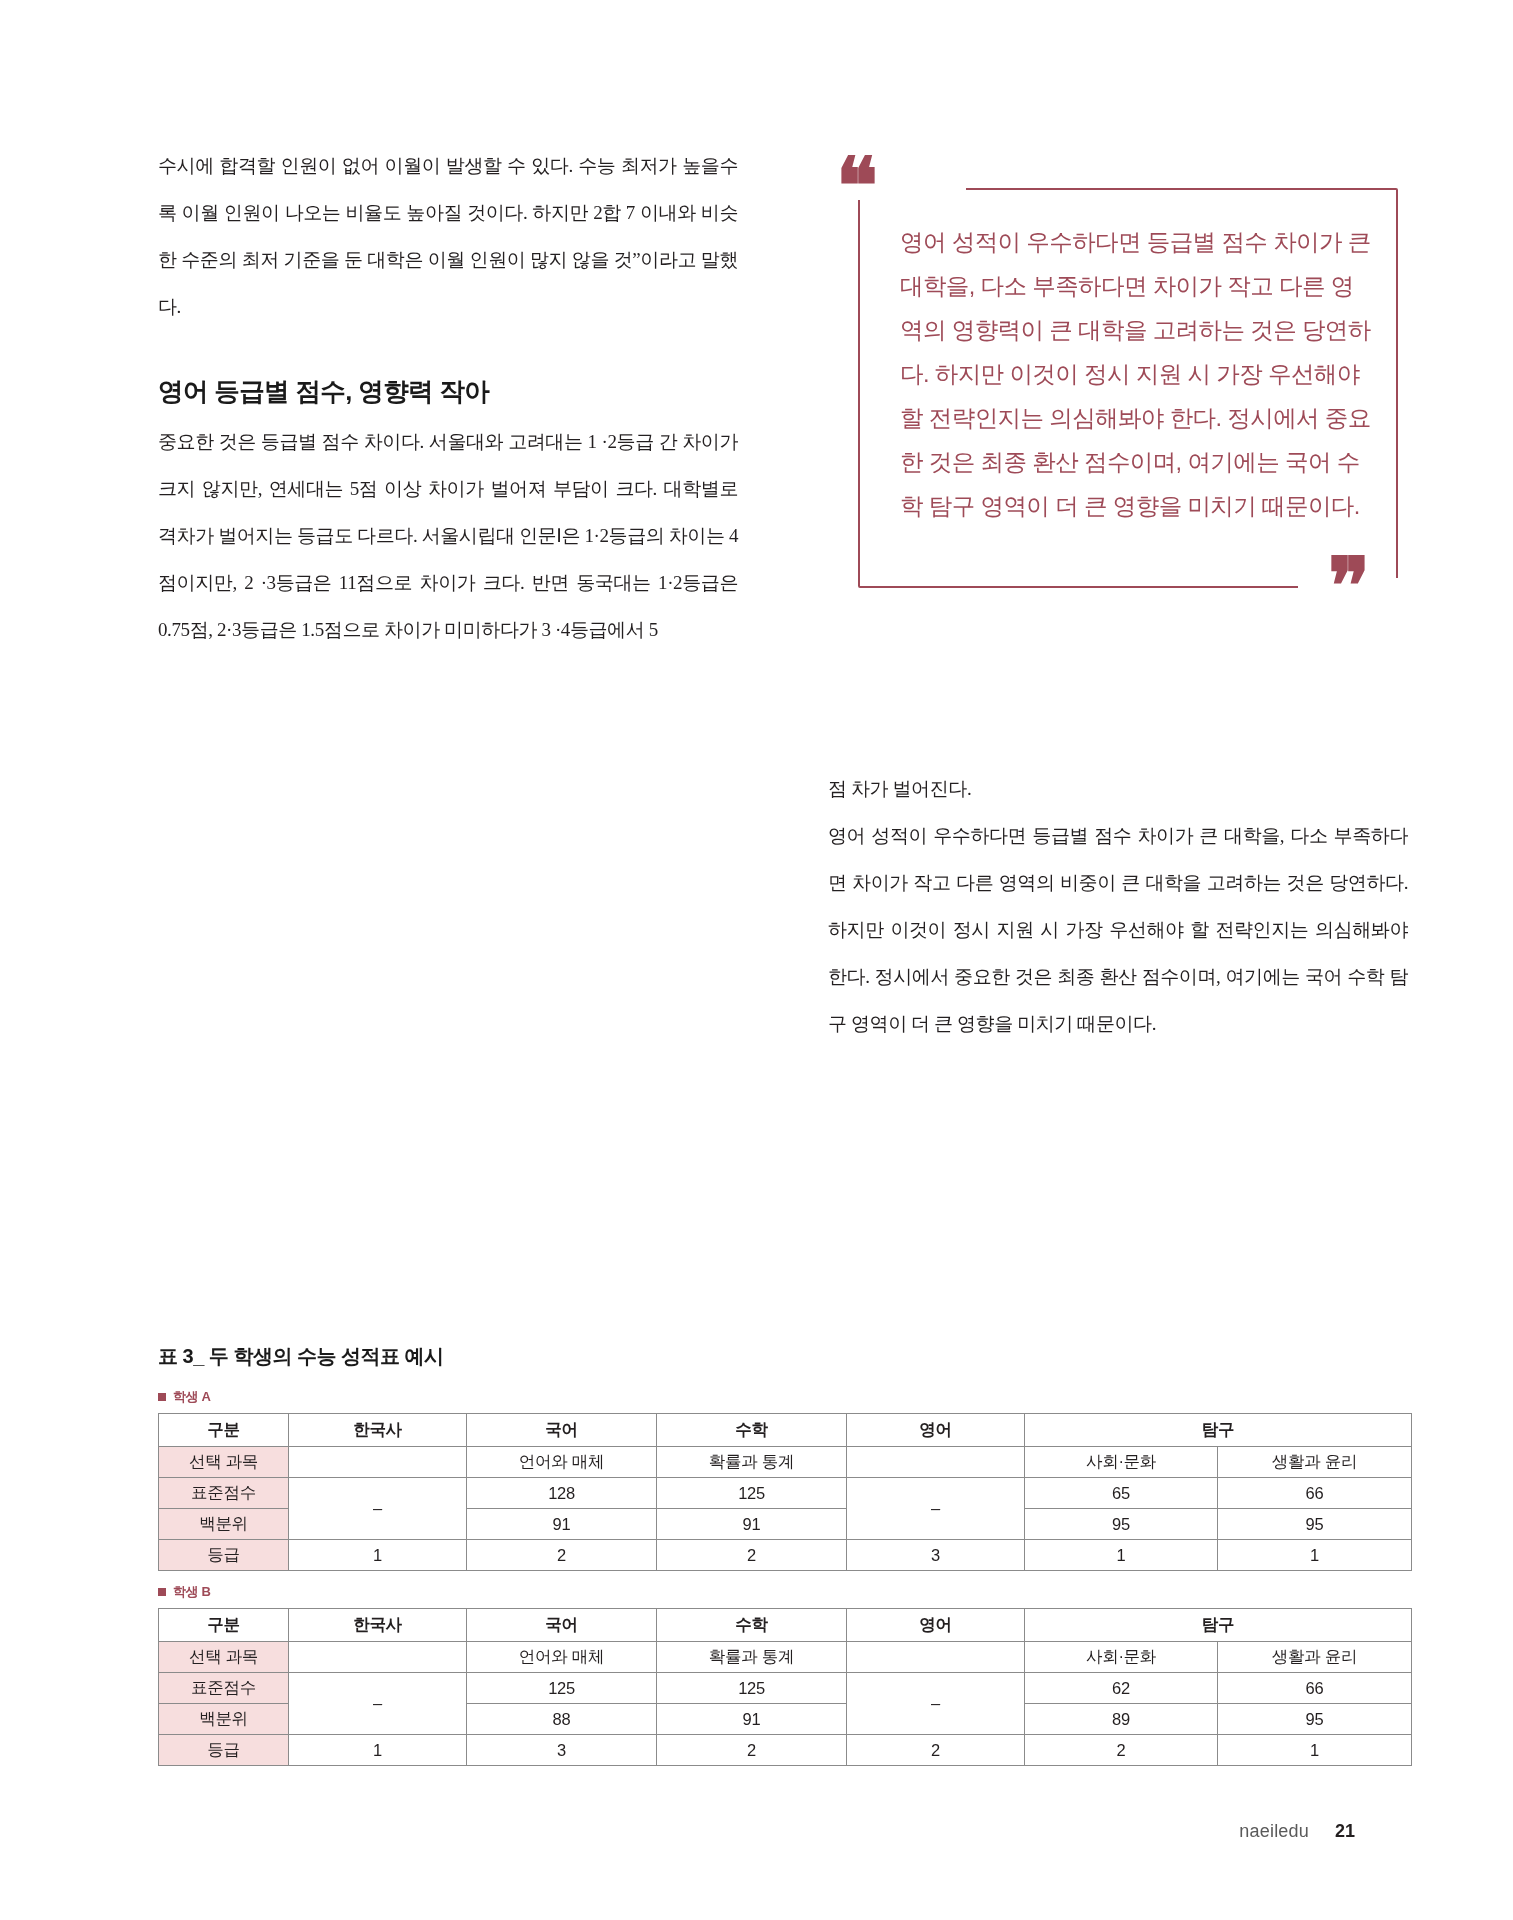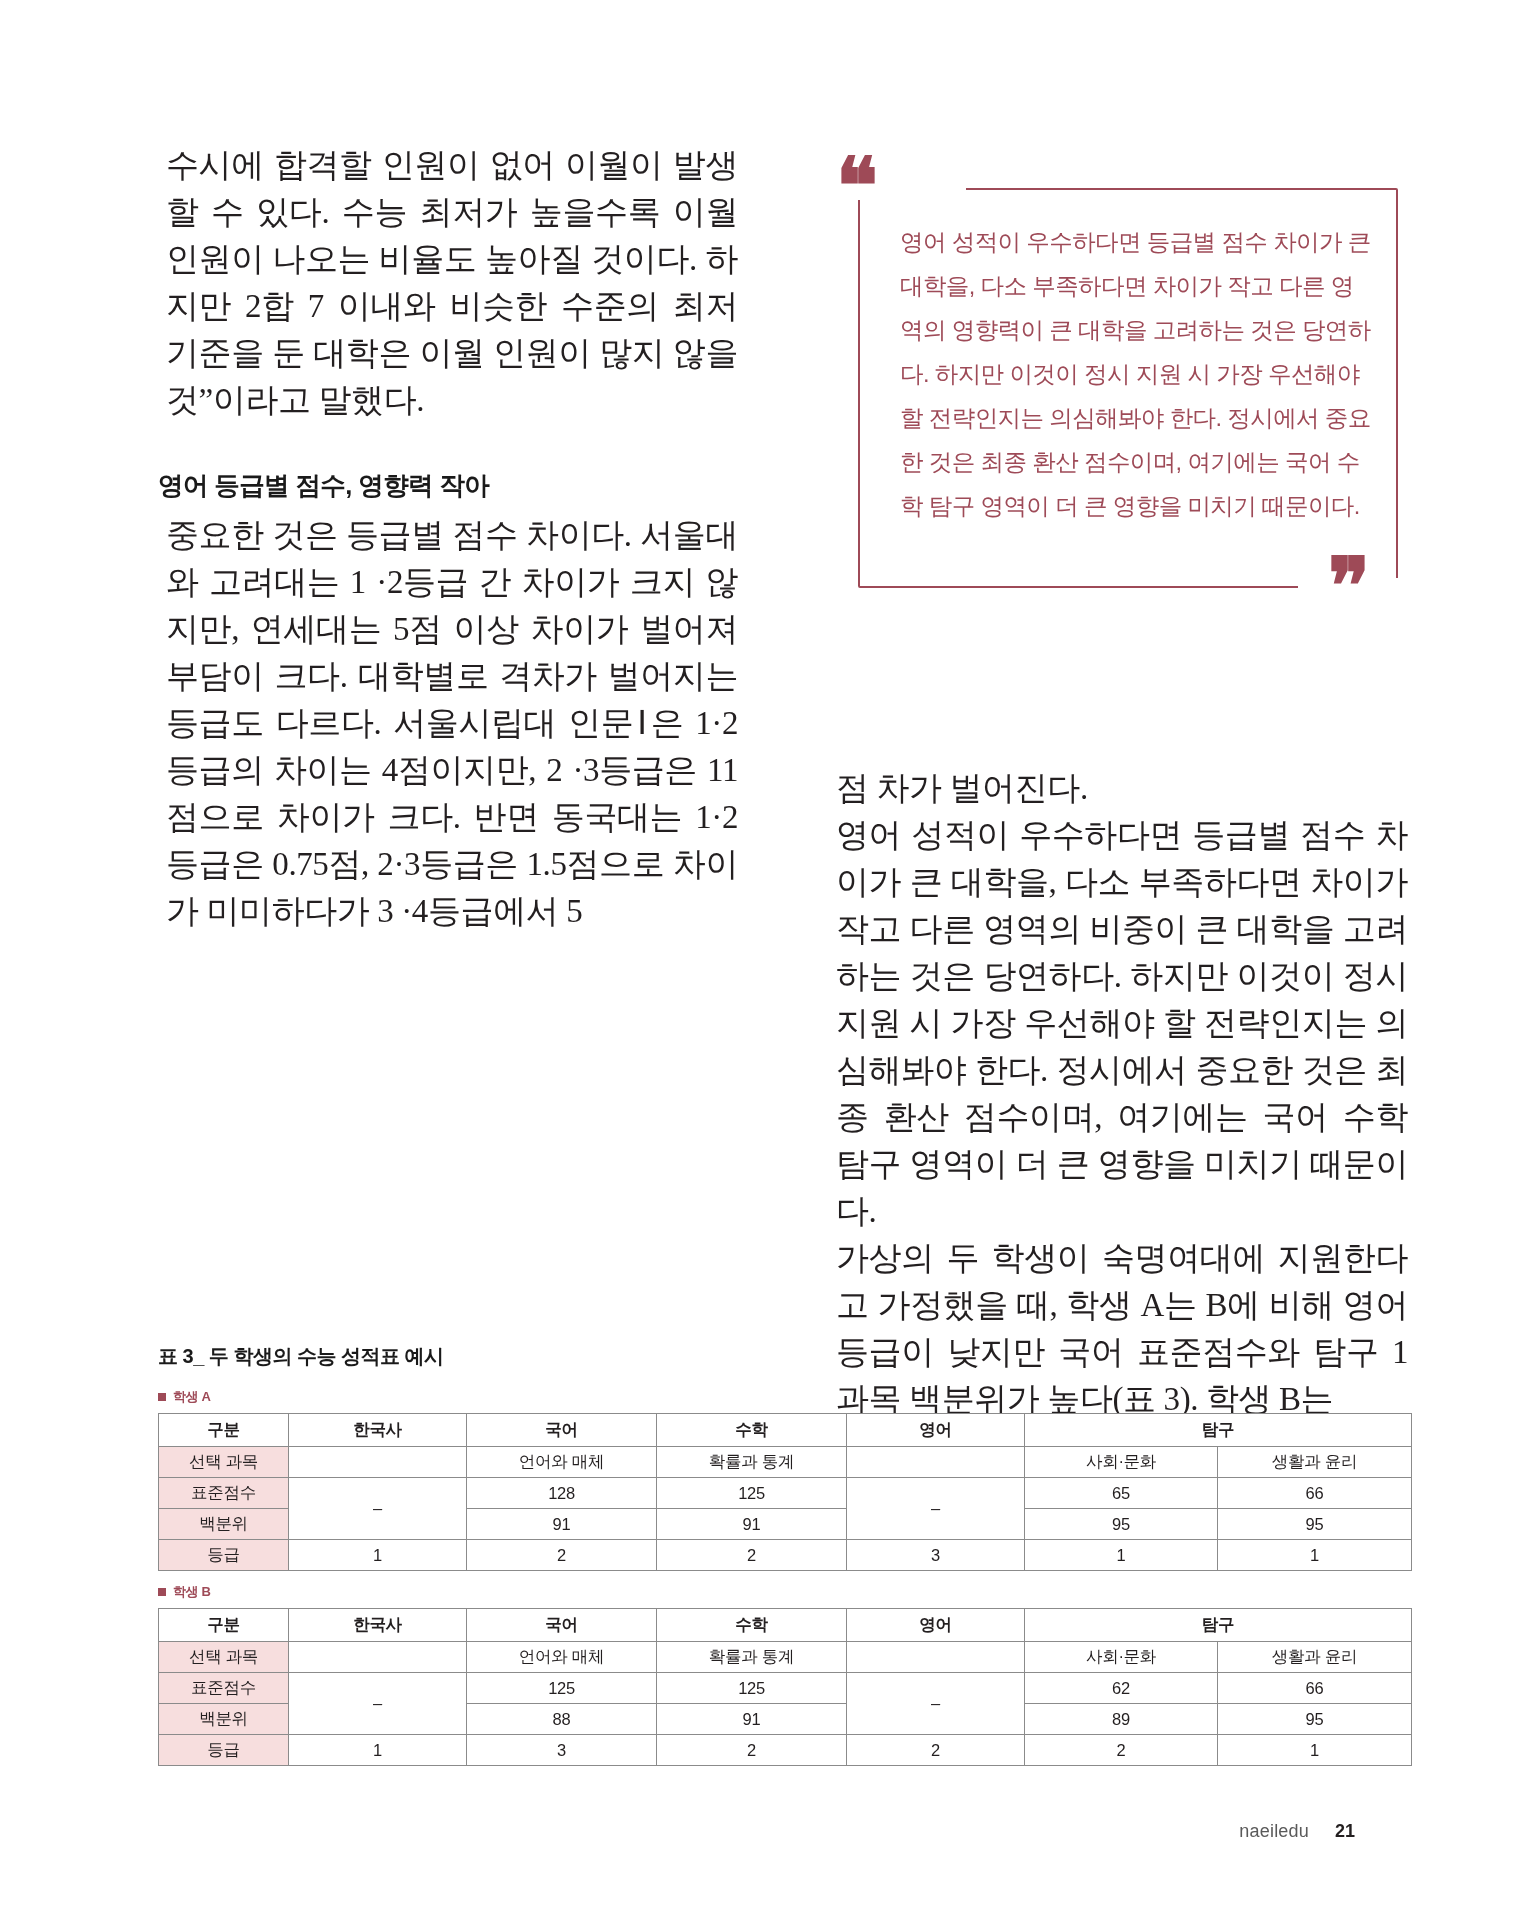"수시에 합격할 인원이 없어 이월이" p.body { font-size: 33px -> 19px; margin: 0 0 0 8px -> 0 0 0 0 }
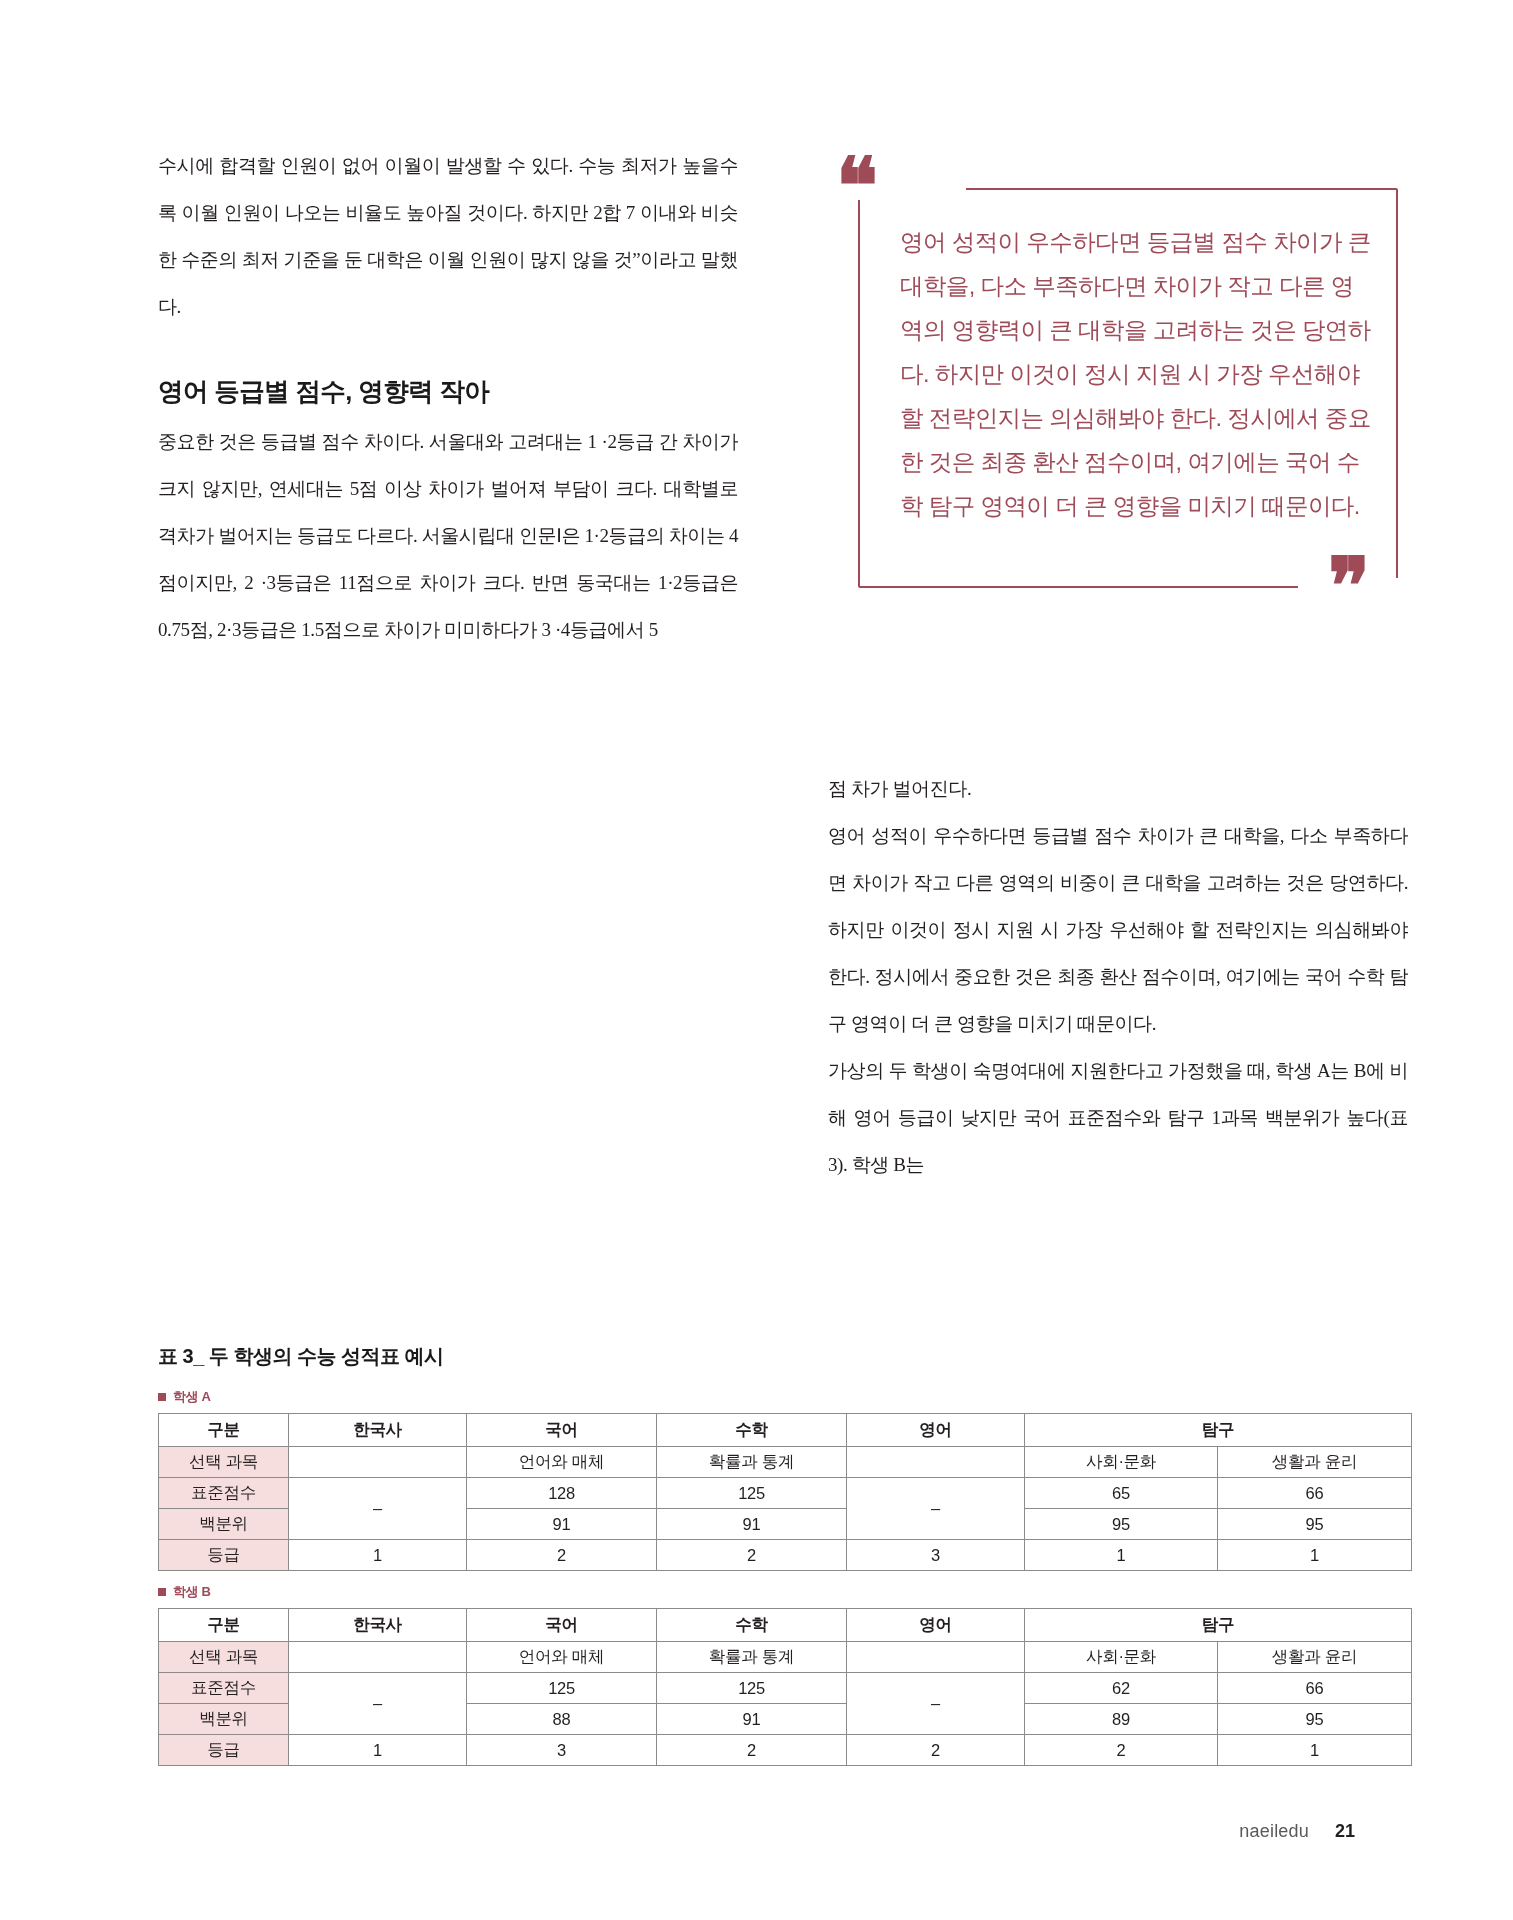"가상의 두 학생이 숙명여대에 지원한다고" p.body { html: <p>가상의 두 학생이 숙명여대에 지원한다고 가정했을 때, 학생 A는 B에 비해 영어 등급이 낮지만 국어 표준점수와 탐구 1과목 백분위가 높다(표 3). 학생 B는</p> -> none }
